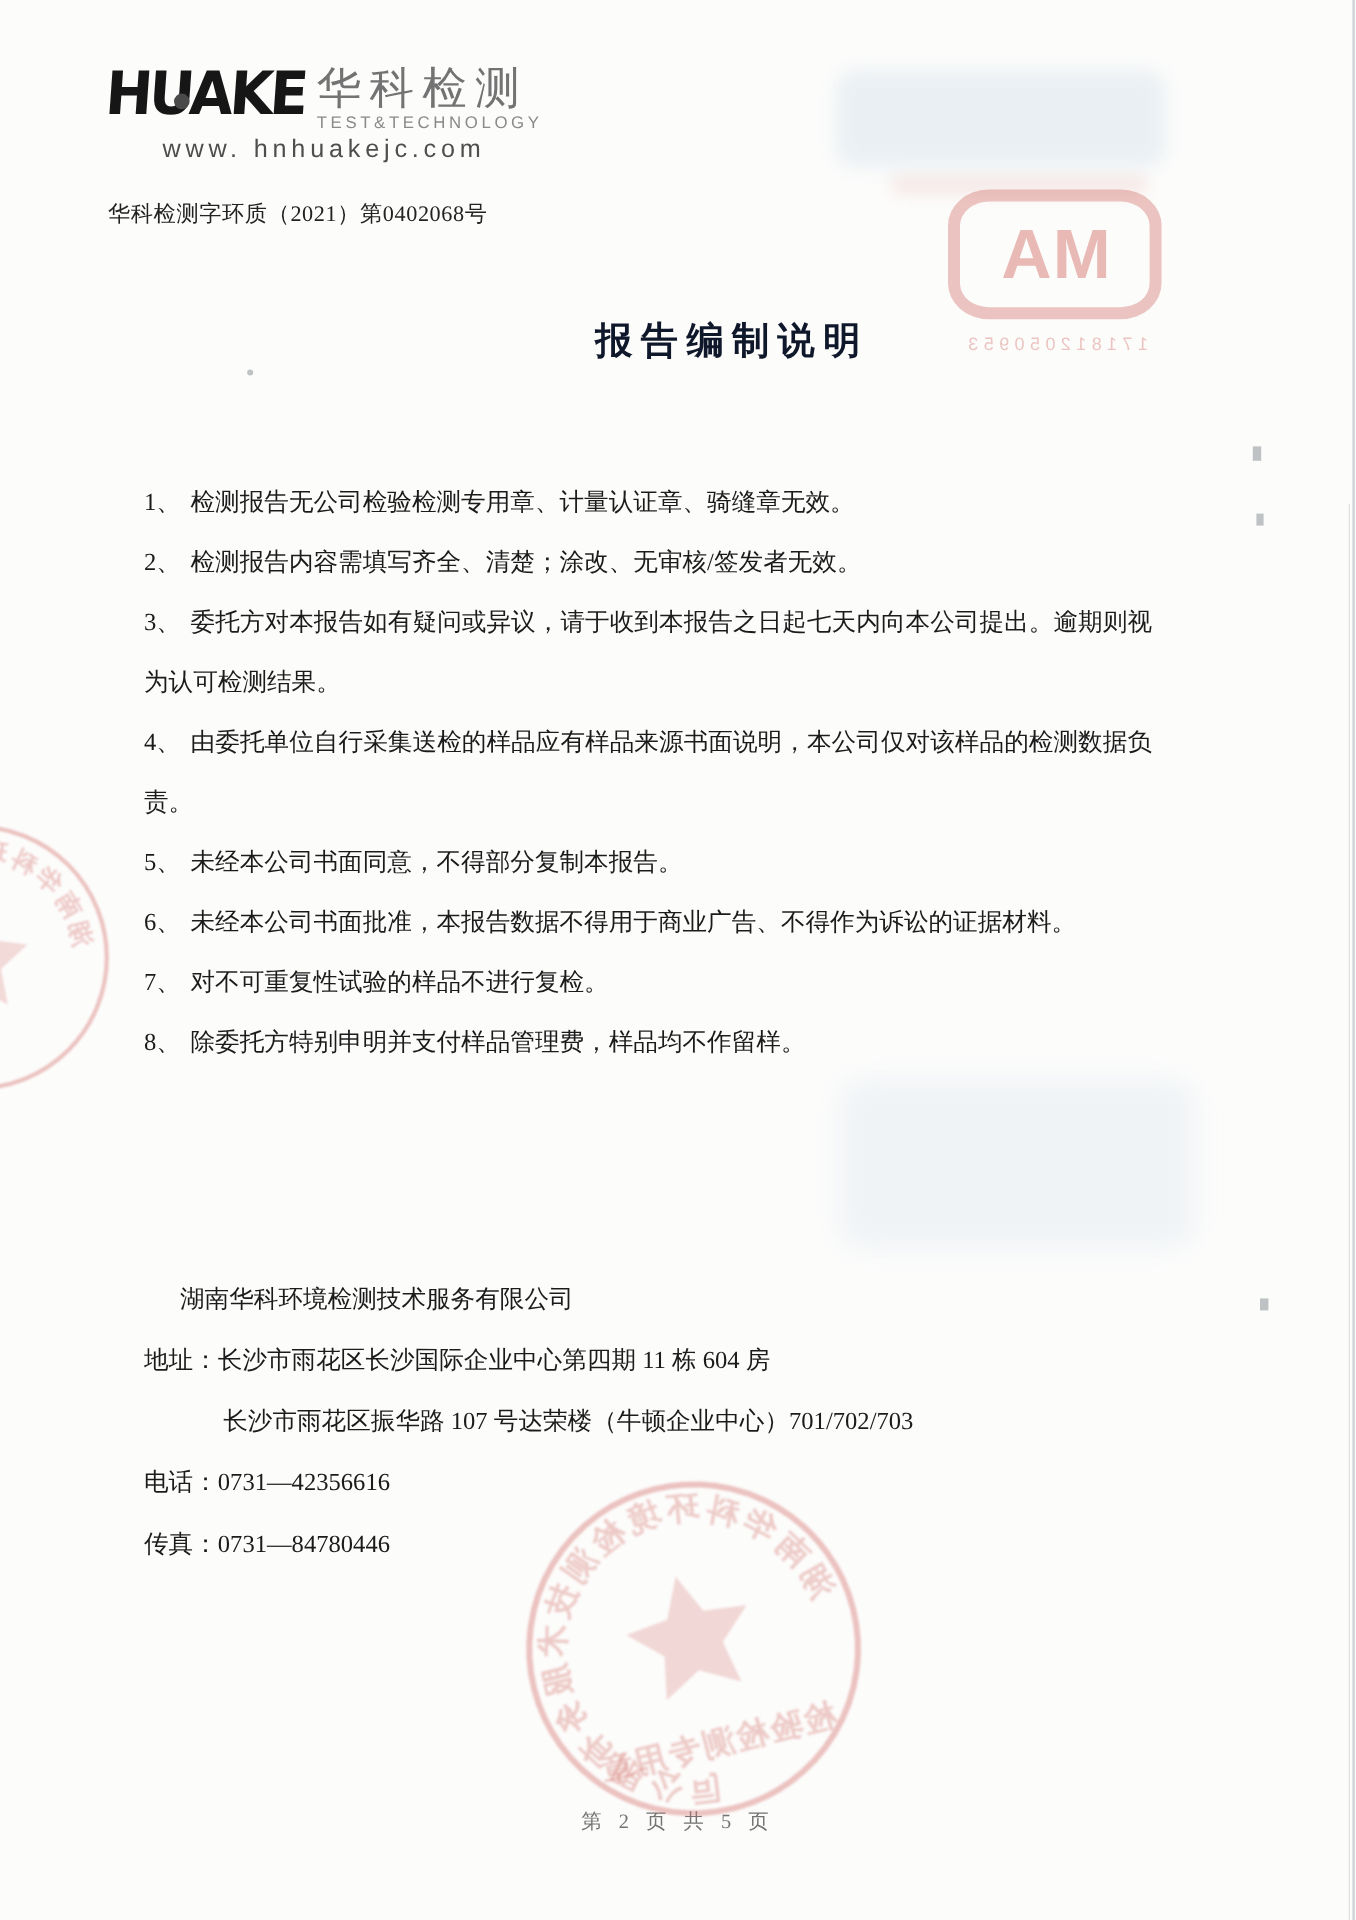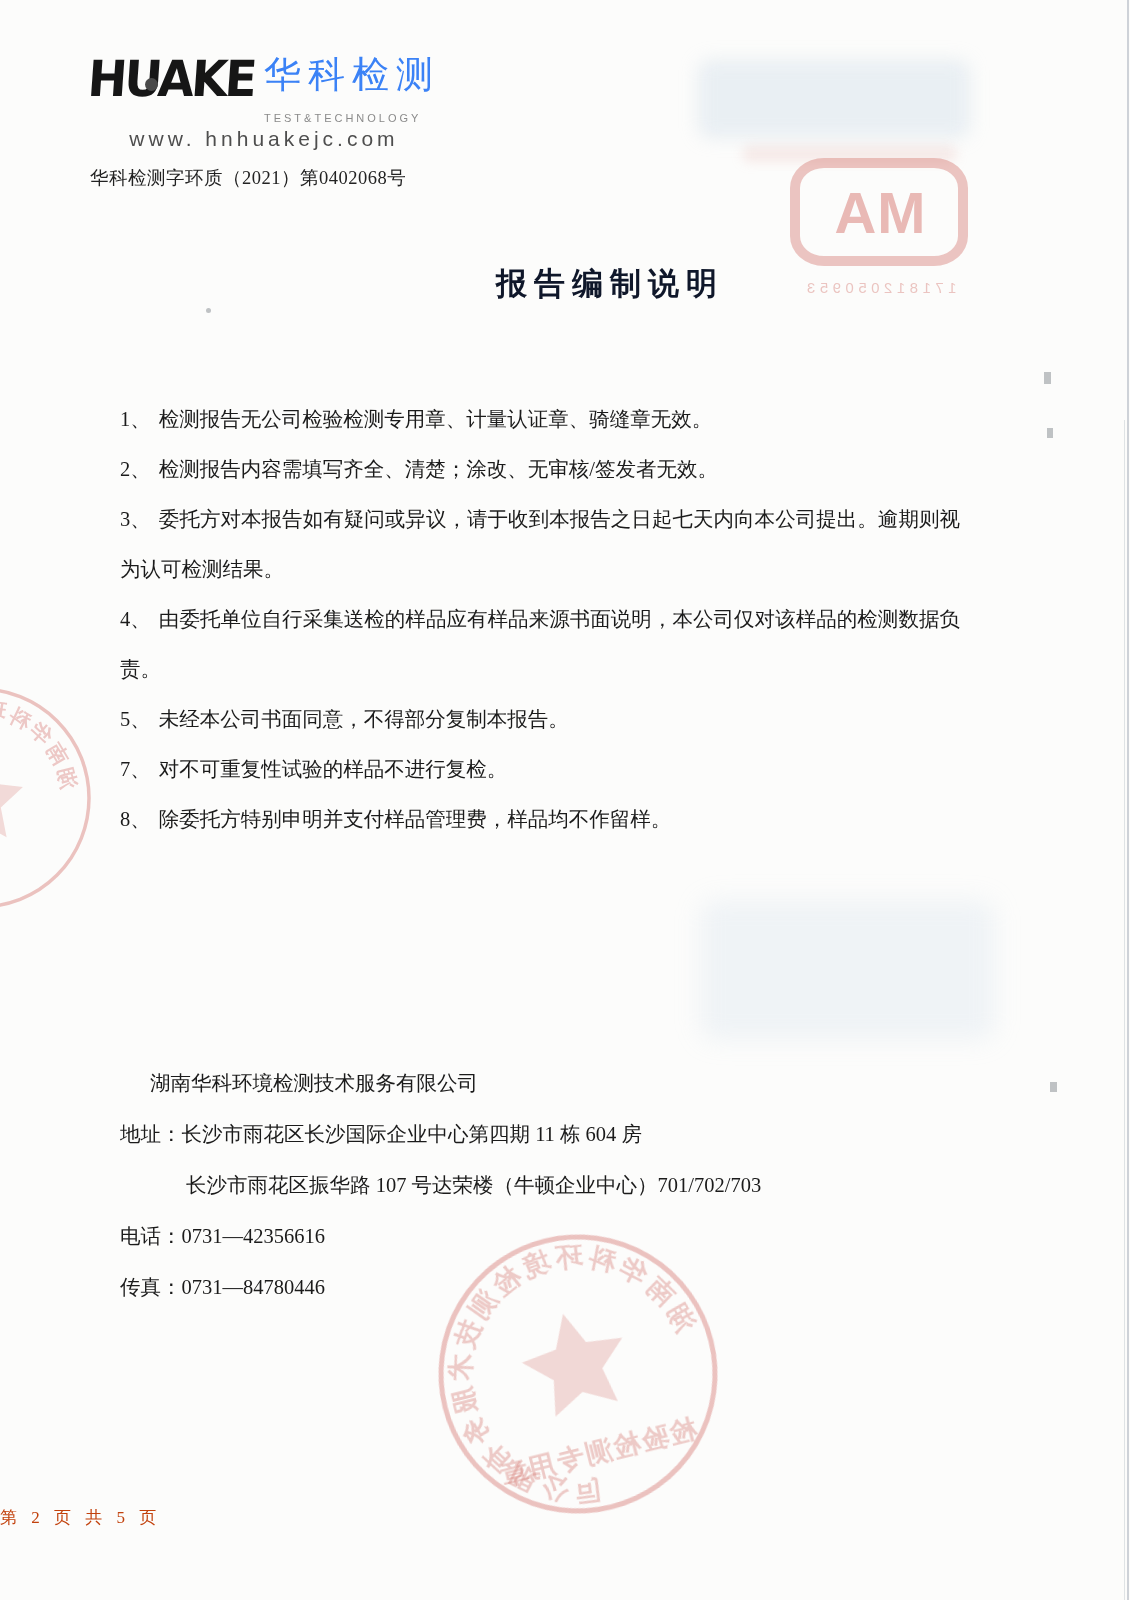"华科检测" .logo-cn { color: #3b82f6 -> #737373 }
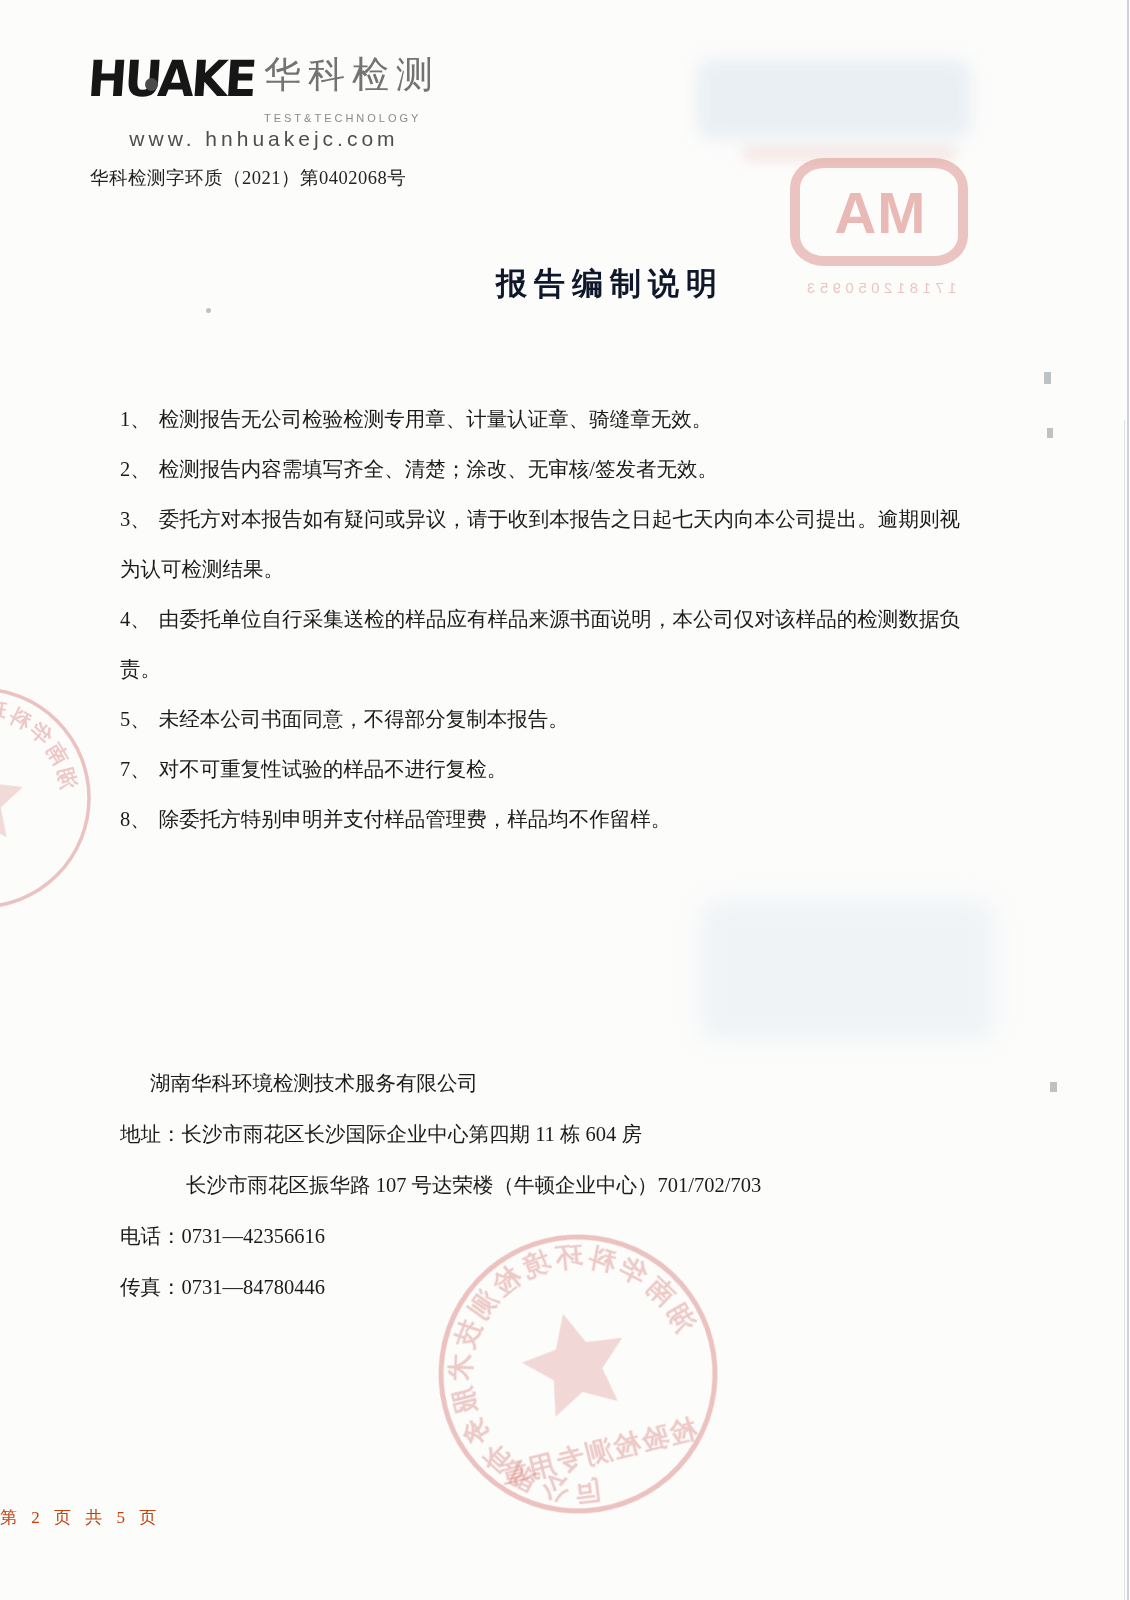"TEST&TECHNOLOGY" .logo-sub { font-size: 11px -> 14px; margin-top: 18px -> 0 }
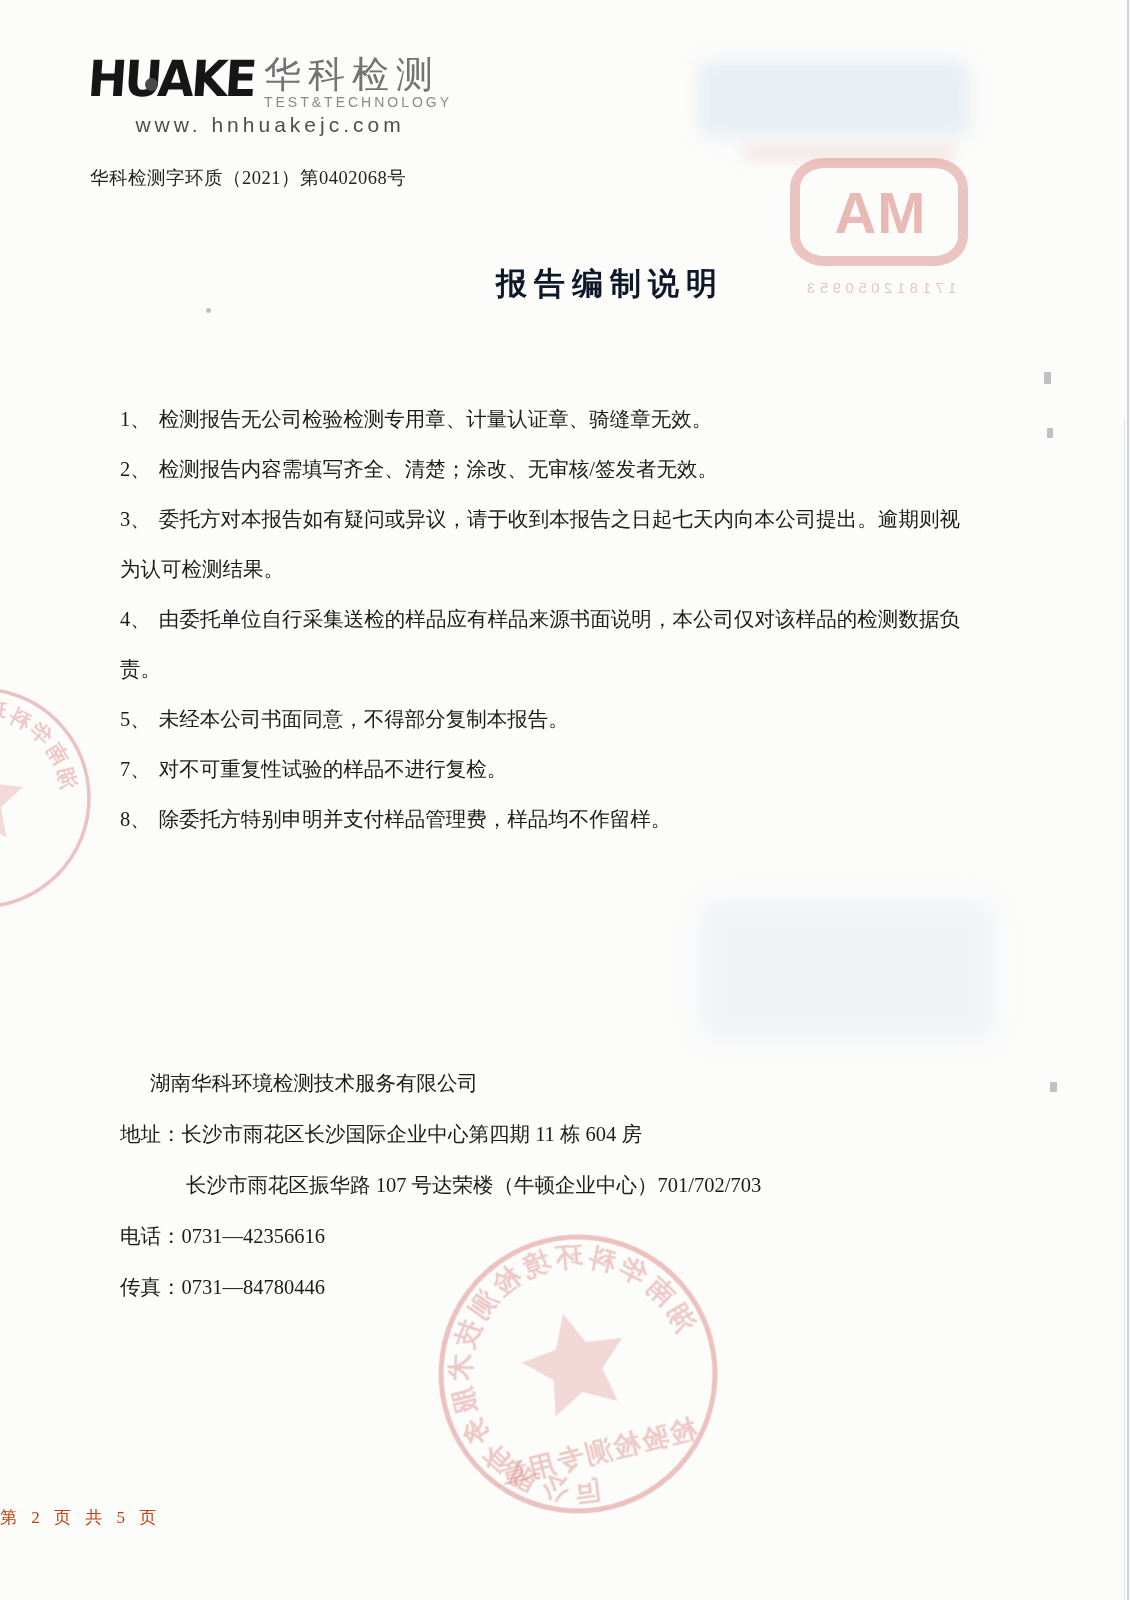"6、 未经本公司书面批准，本报告数据不得用于商业广告、不得作为诉讼的证据材料。" p.note { html: none -> <p><span>6、</span><span>未经本公司书面批准，本报告数据不得用于商业广告、不得作为诉讼的证据材料。</span></p> }
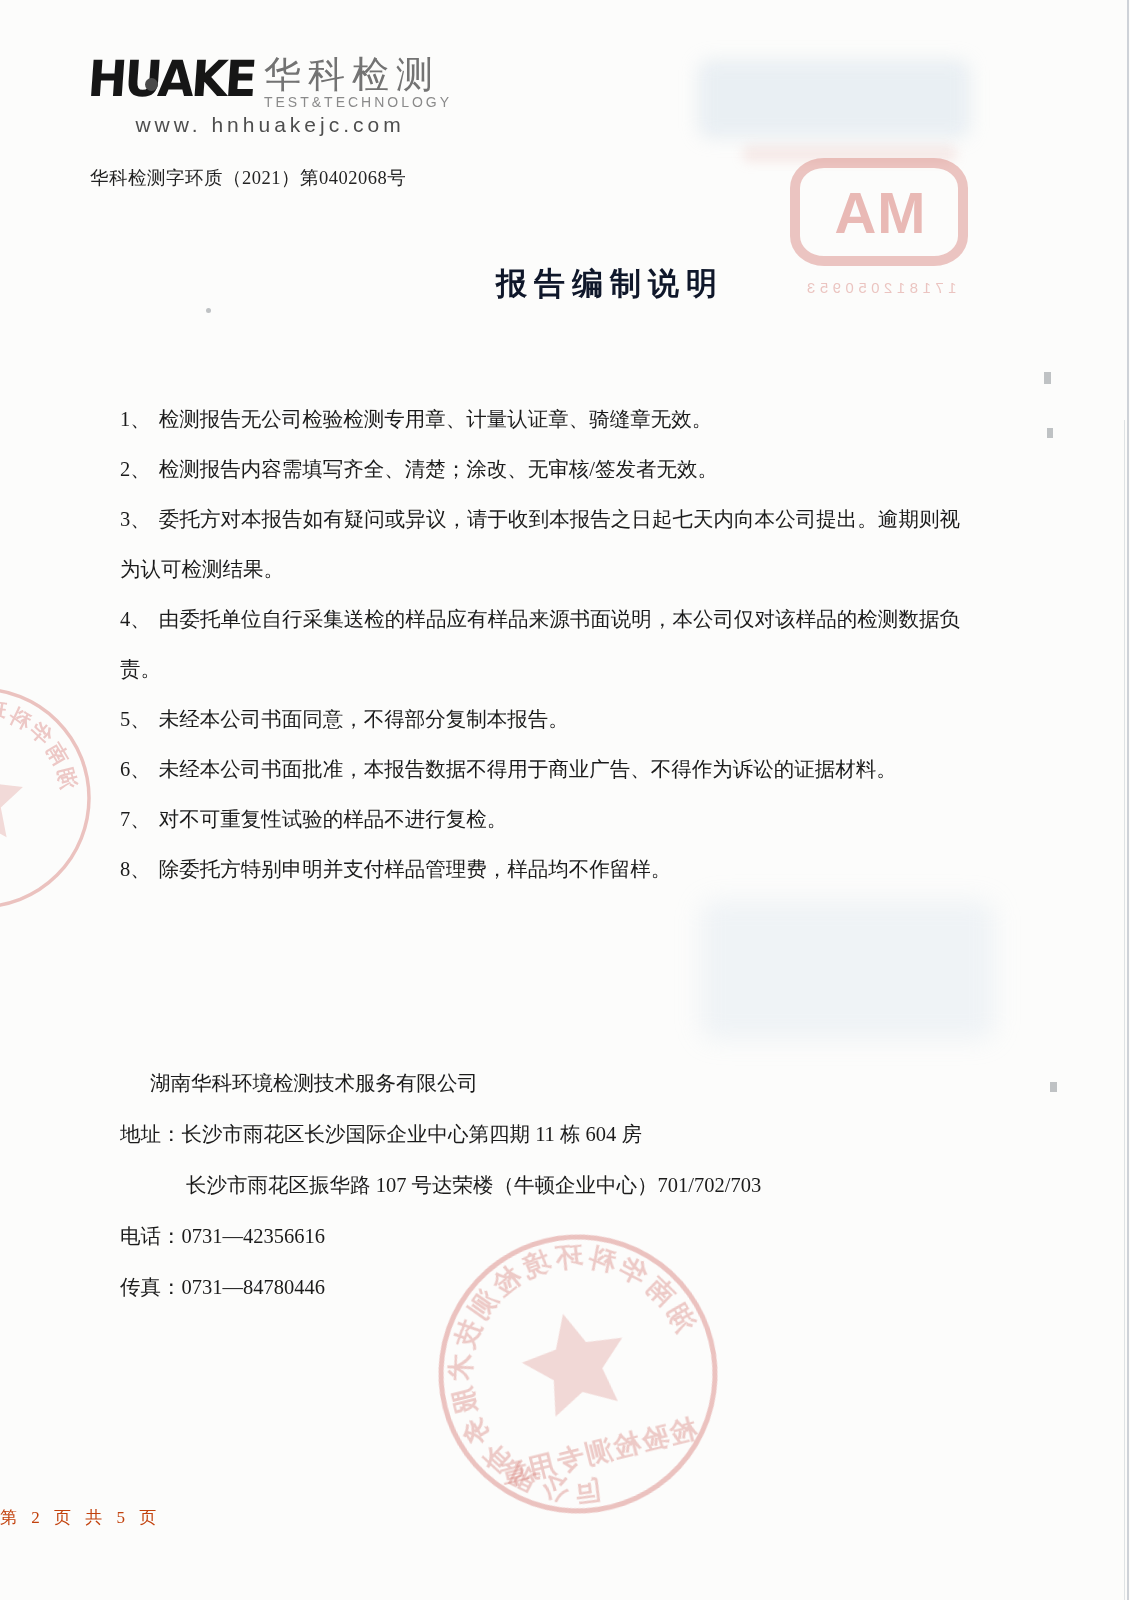"第 2 页 共 5" .footer { color: #c2410c -> #737373; text-align: left -> center }
